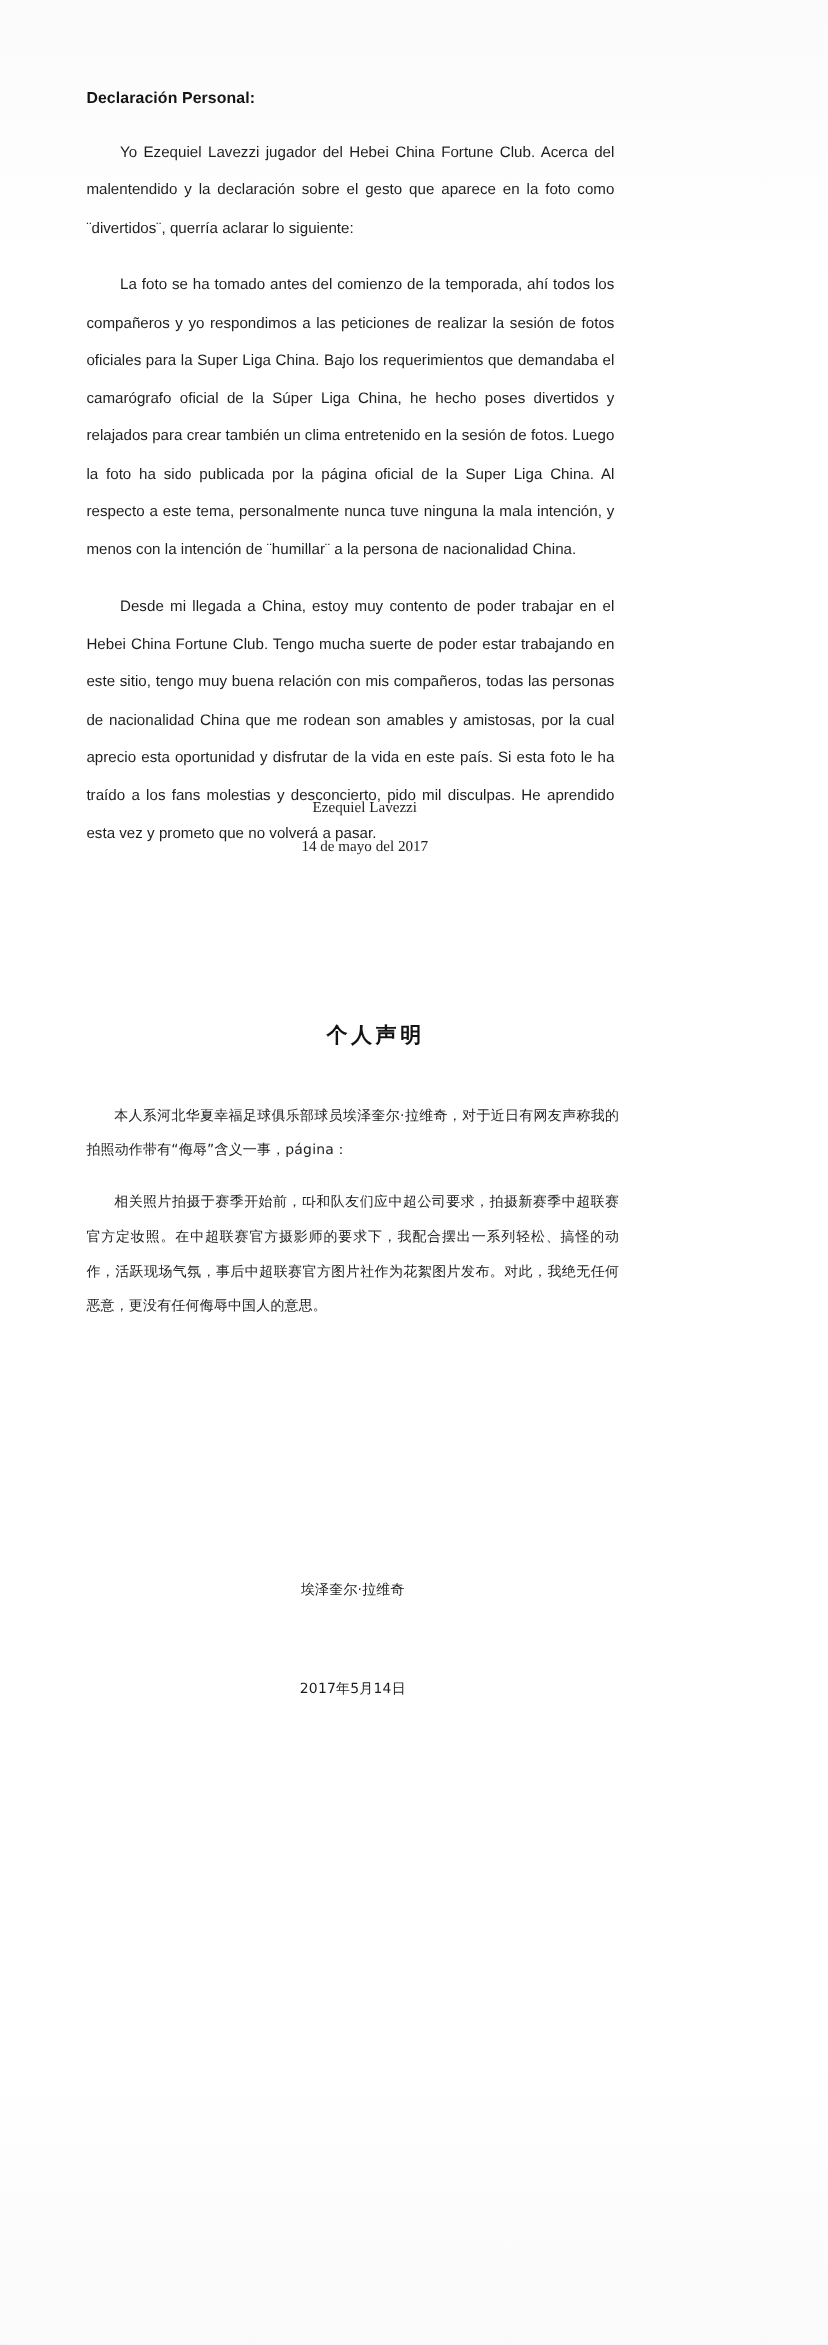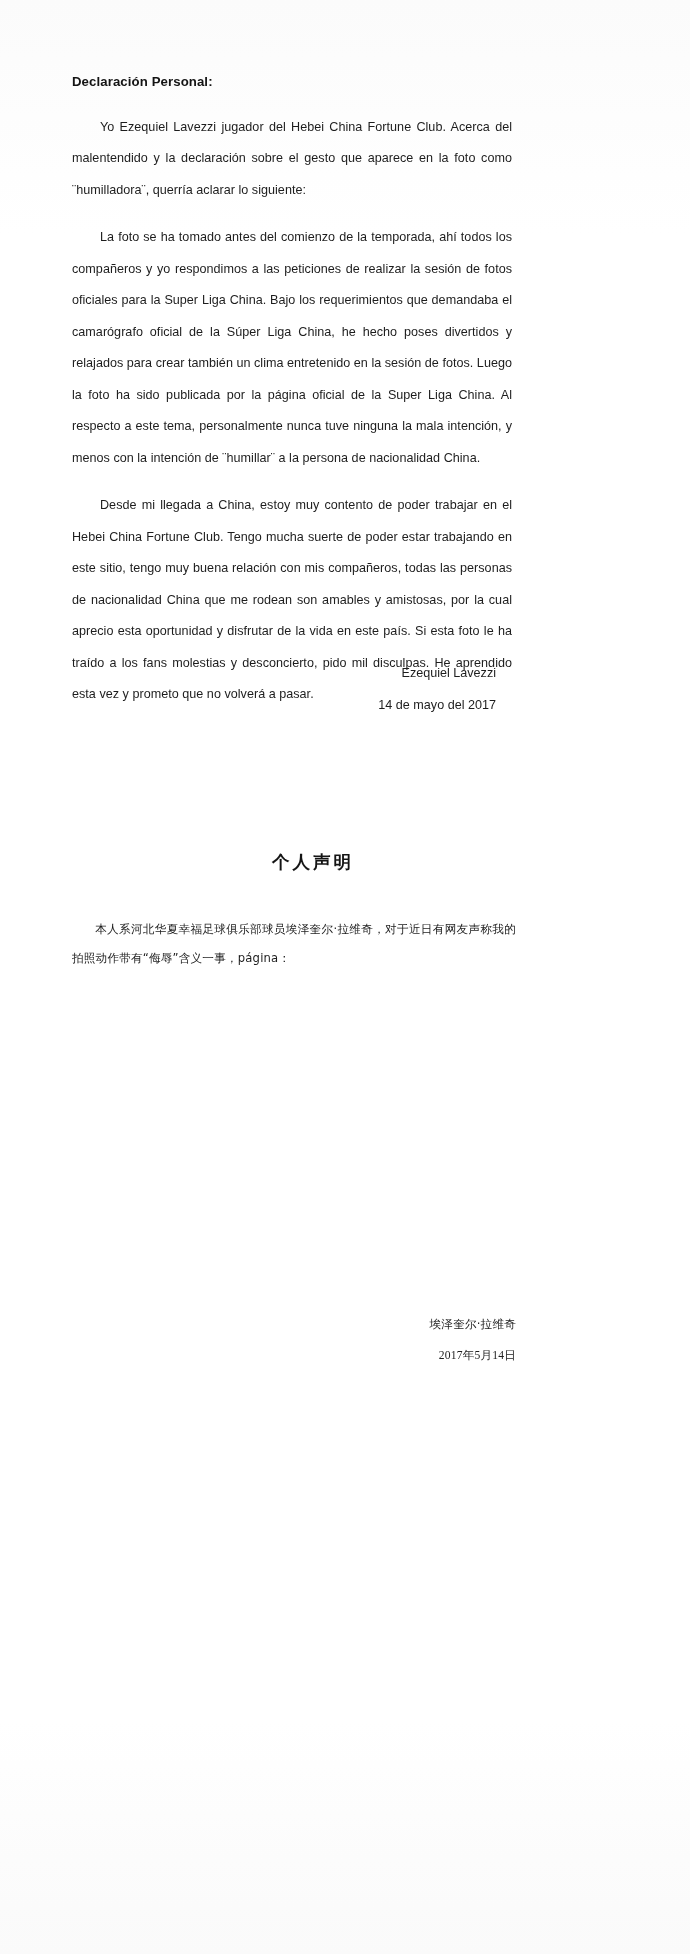"Yo Ezequiel Lavezzi jugador del" p.es-para { text: humilladora -> divertidos }
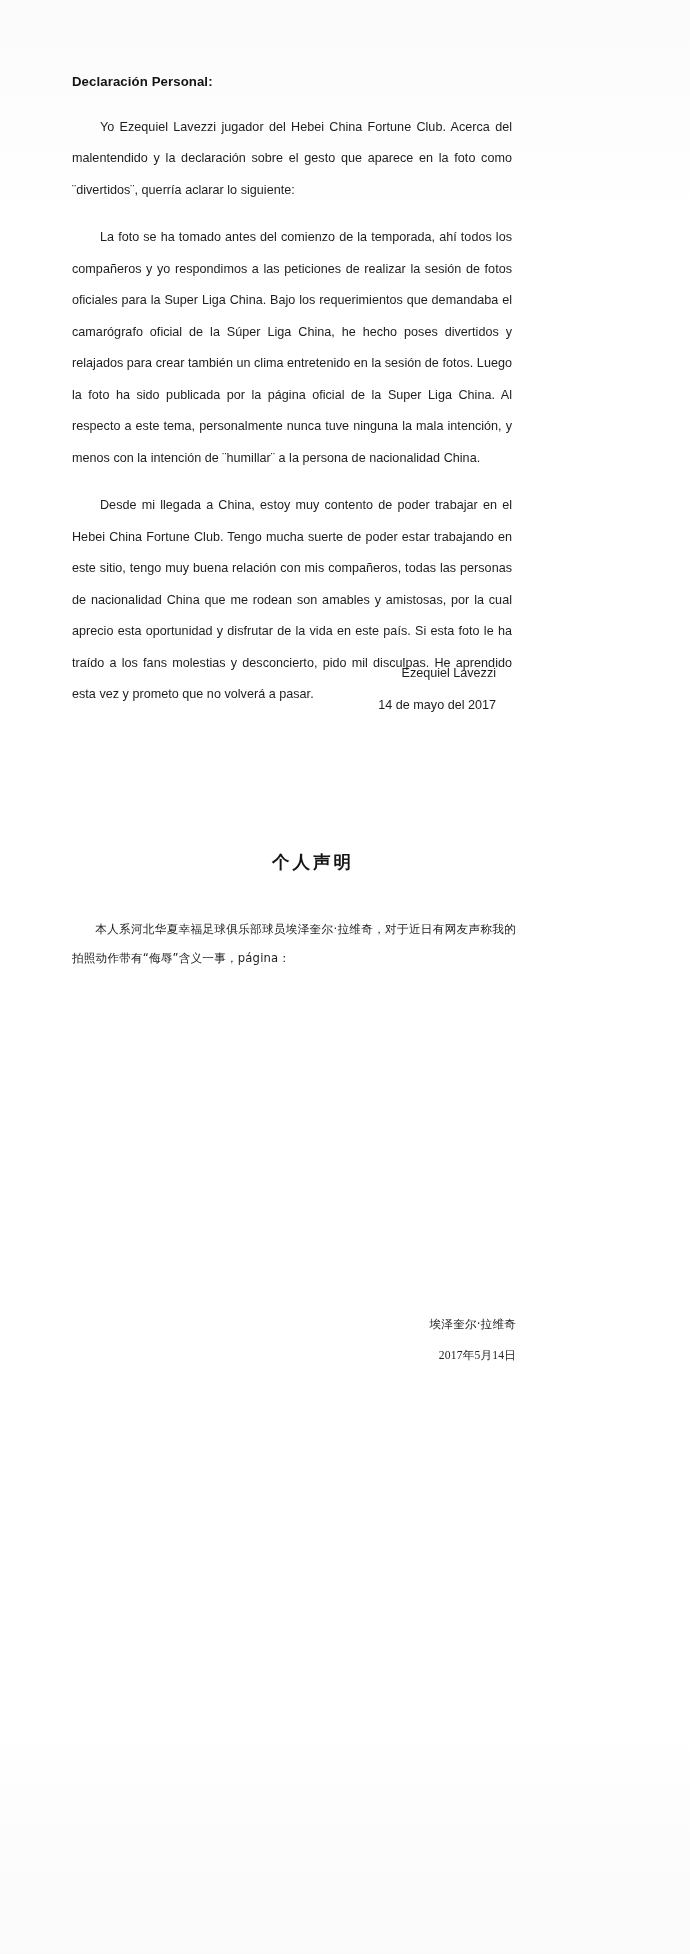"Ezequiel Lavezzi" .es-sign { font-family: none -> Liberation Serif, serif; left: 56px -> 84px; text-align: right -> center }
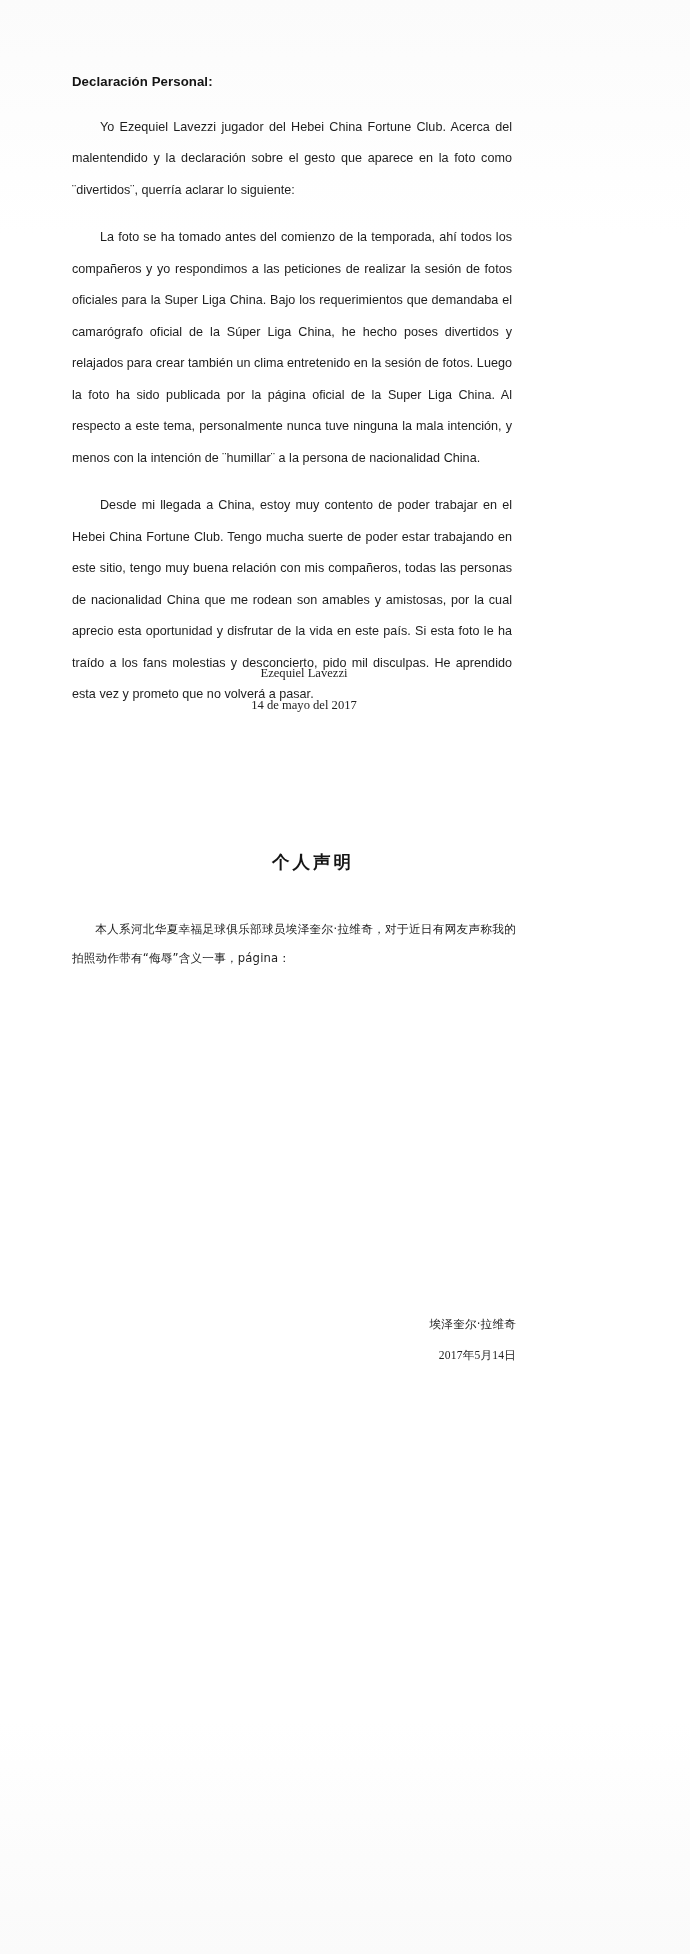"相关照片拍摄于赛季开始前，따和队友们应中超公司要求，拍摄新赛季中超联赛官方定妆照" p.zh-para { html: none -> <p>相关照片拍摄于赛季开始前，따和队友们应中超公司要求，拍摄新赛季中超联赛官方定妆照。在中超联赛官方摄影师的要求下，我配合摆出一系列轻松、搞怪的动作，活跃现场气氛，事后中超联赛官方图片社作为花絮图片发布。对此，我绝无任何恶意，更没有任何侮辱中国人的意思。</p> }
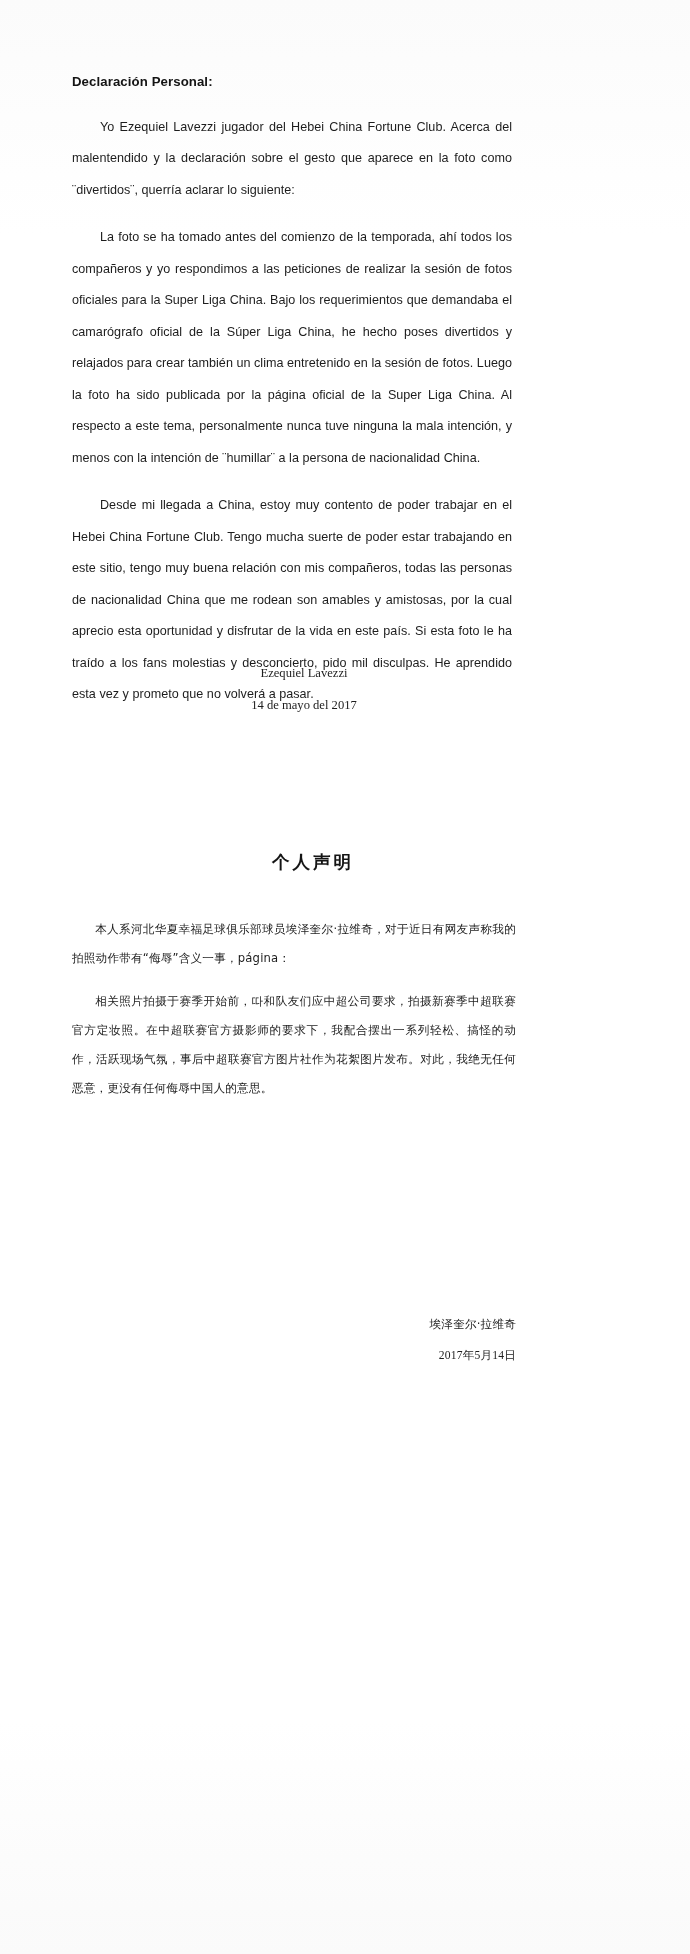"埃泽奎尔·拉维奇" .zh-sign { text-align: right -> center }
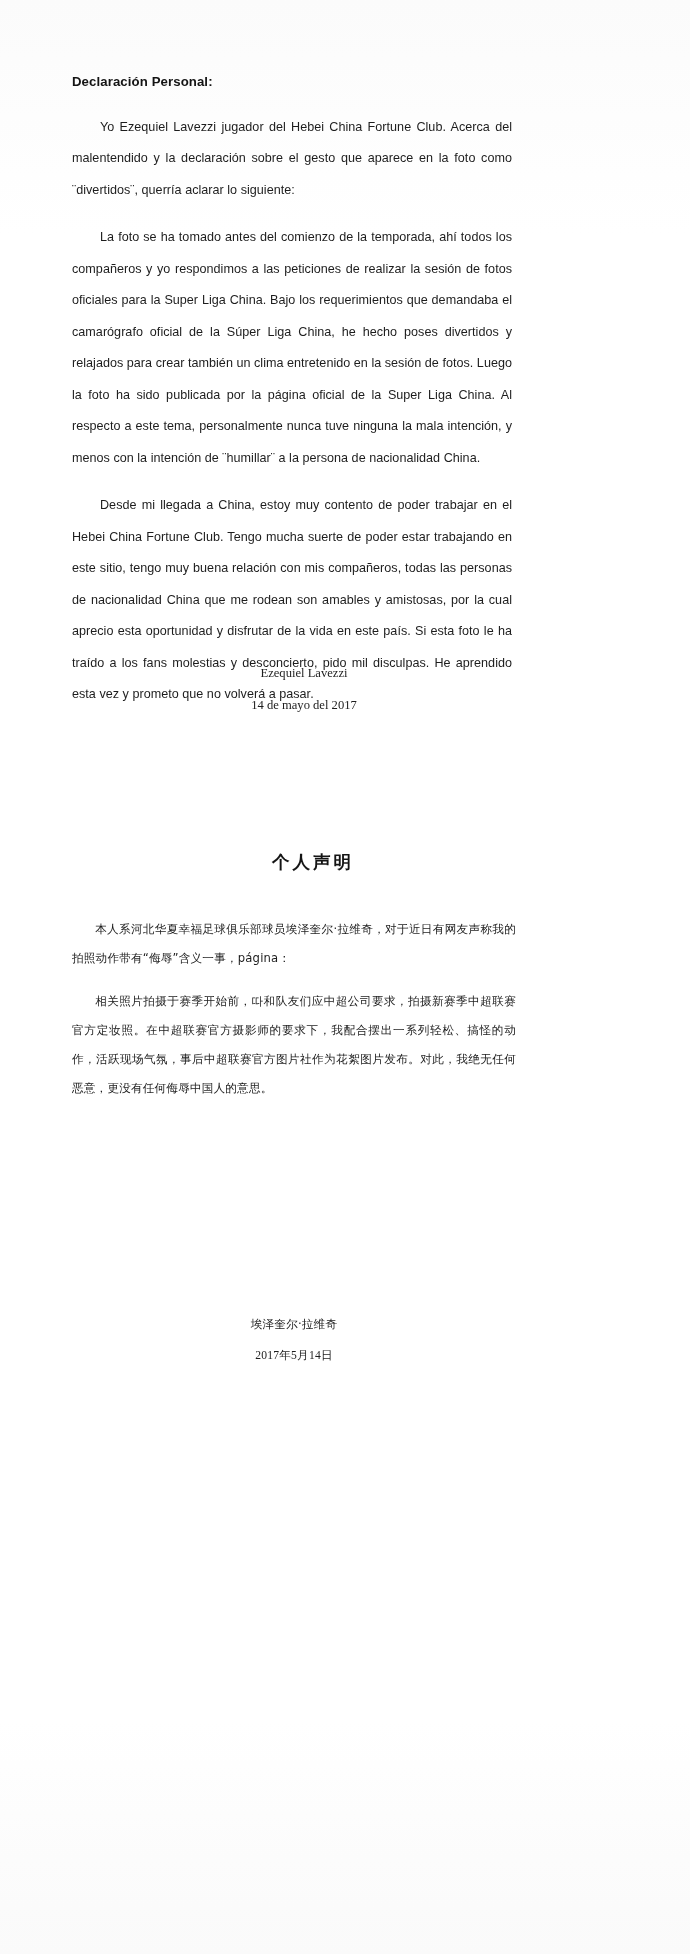"2017年5月14日" .zh-sign-date { font-family: Liberation Serif, serif -> none; top: 1348px -> 1400px }
